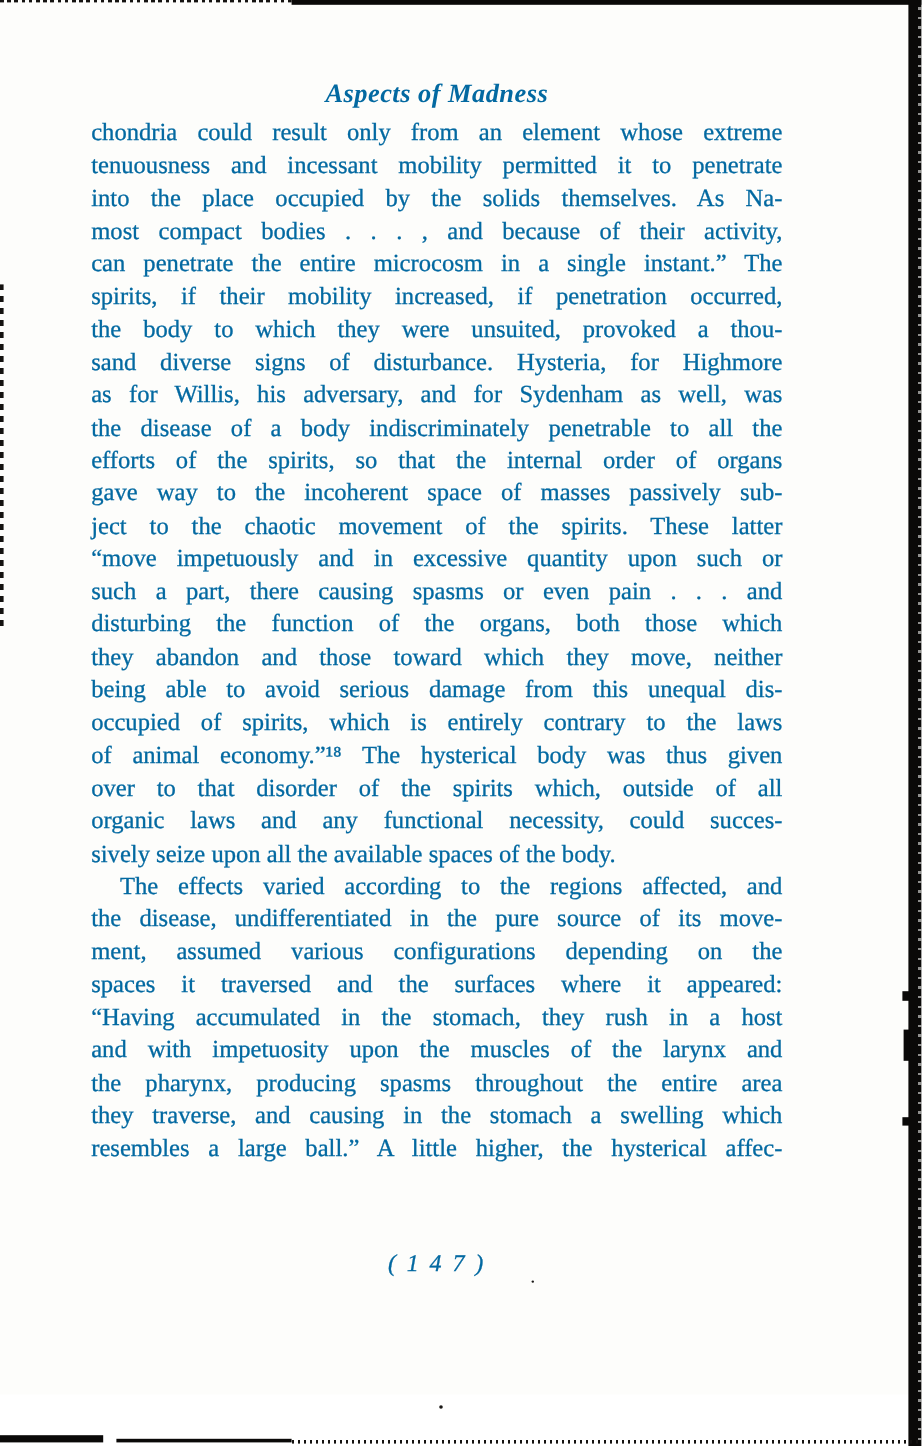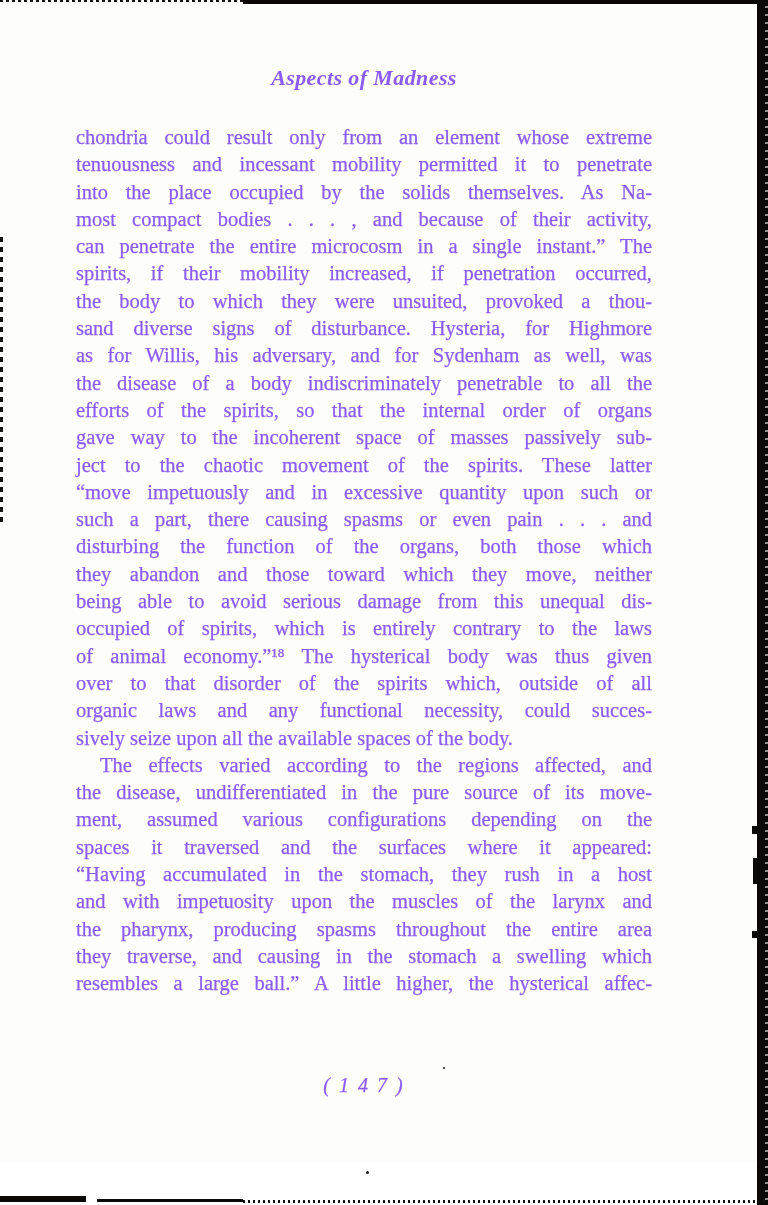"Aspects of Madness" #scan-page { color: #8b5cf6 -> #0369a1 }
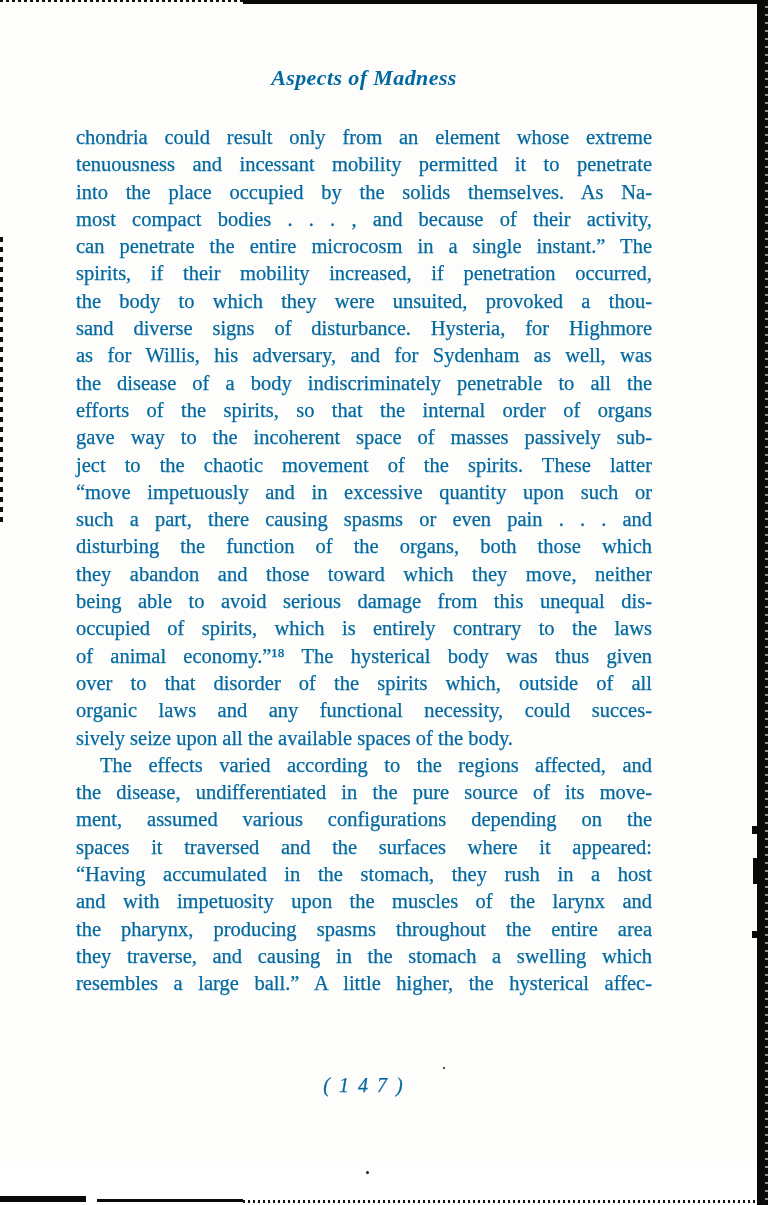"chondria could result only from" #body-text { top: 124px -> 98px }
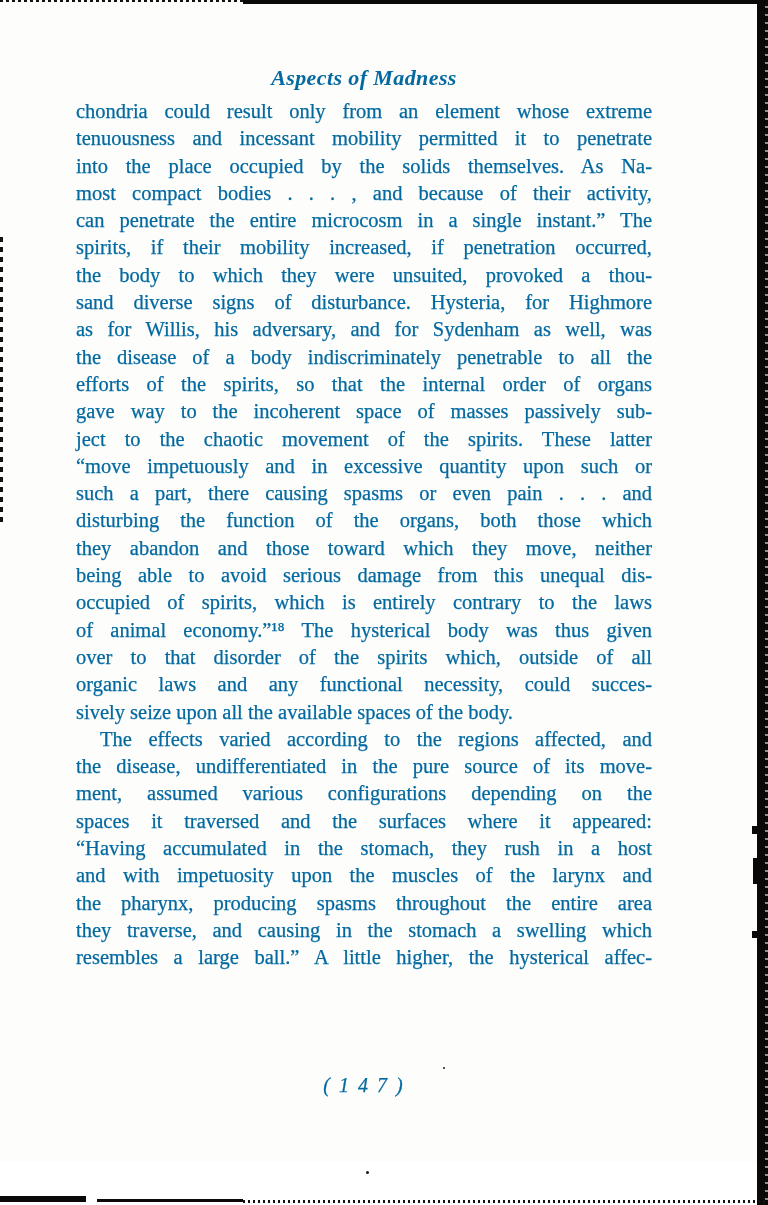"( 1 4 7 )" #page-number { top: 1074px -> 1042px }
